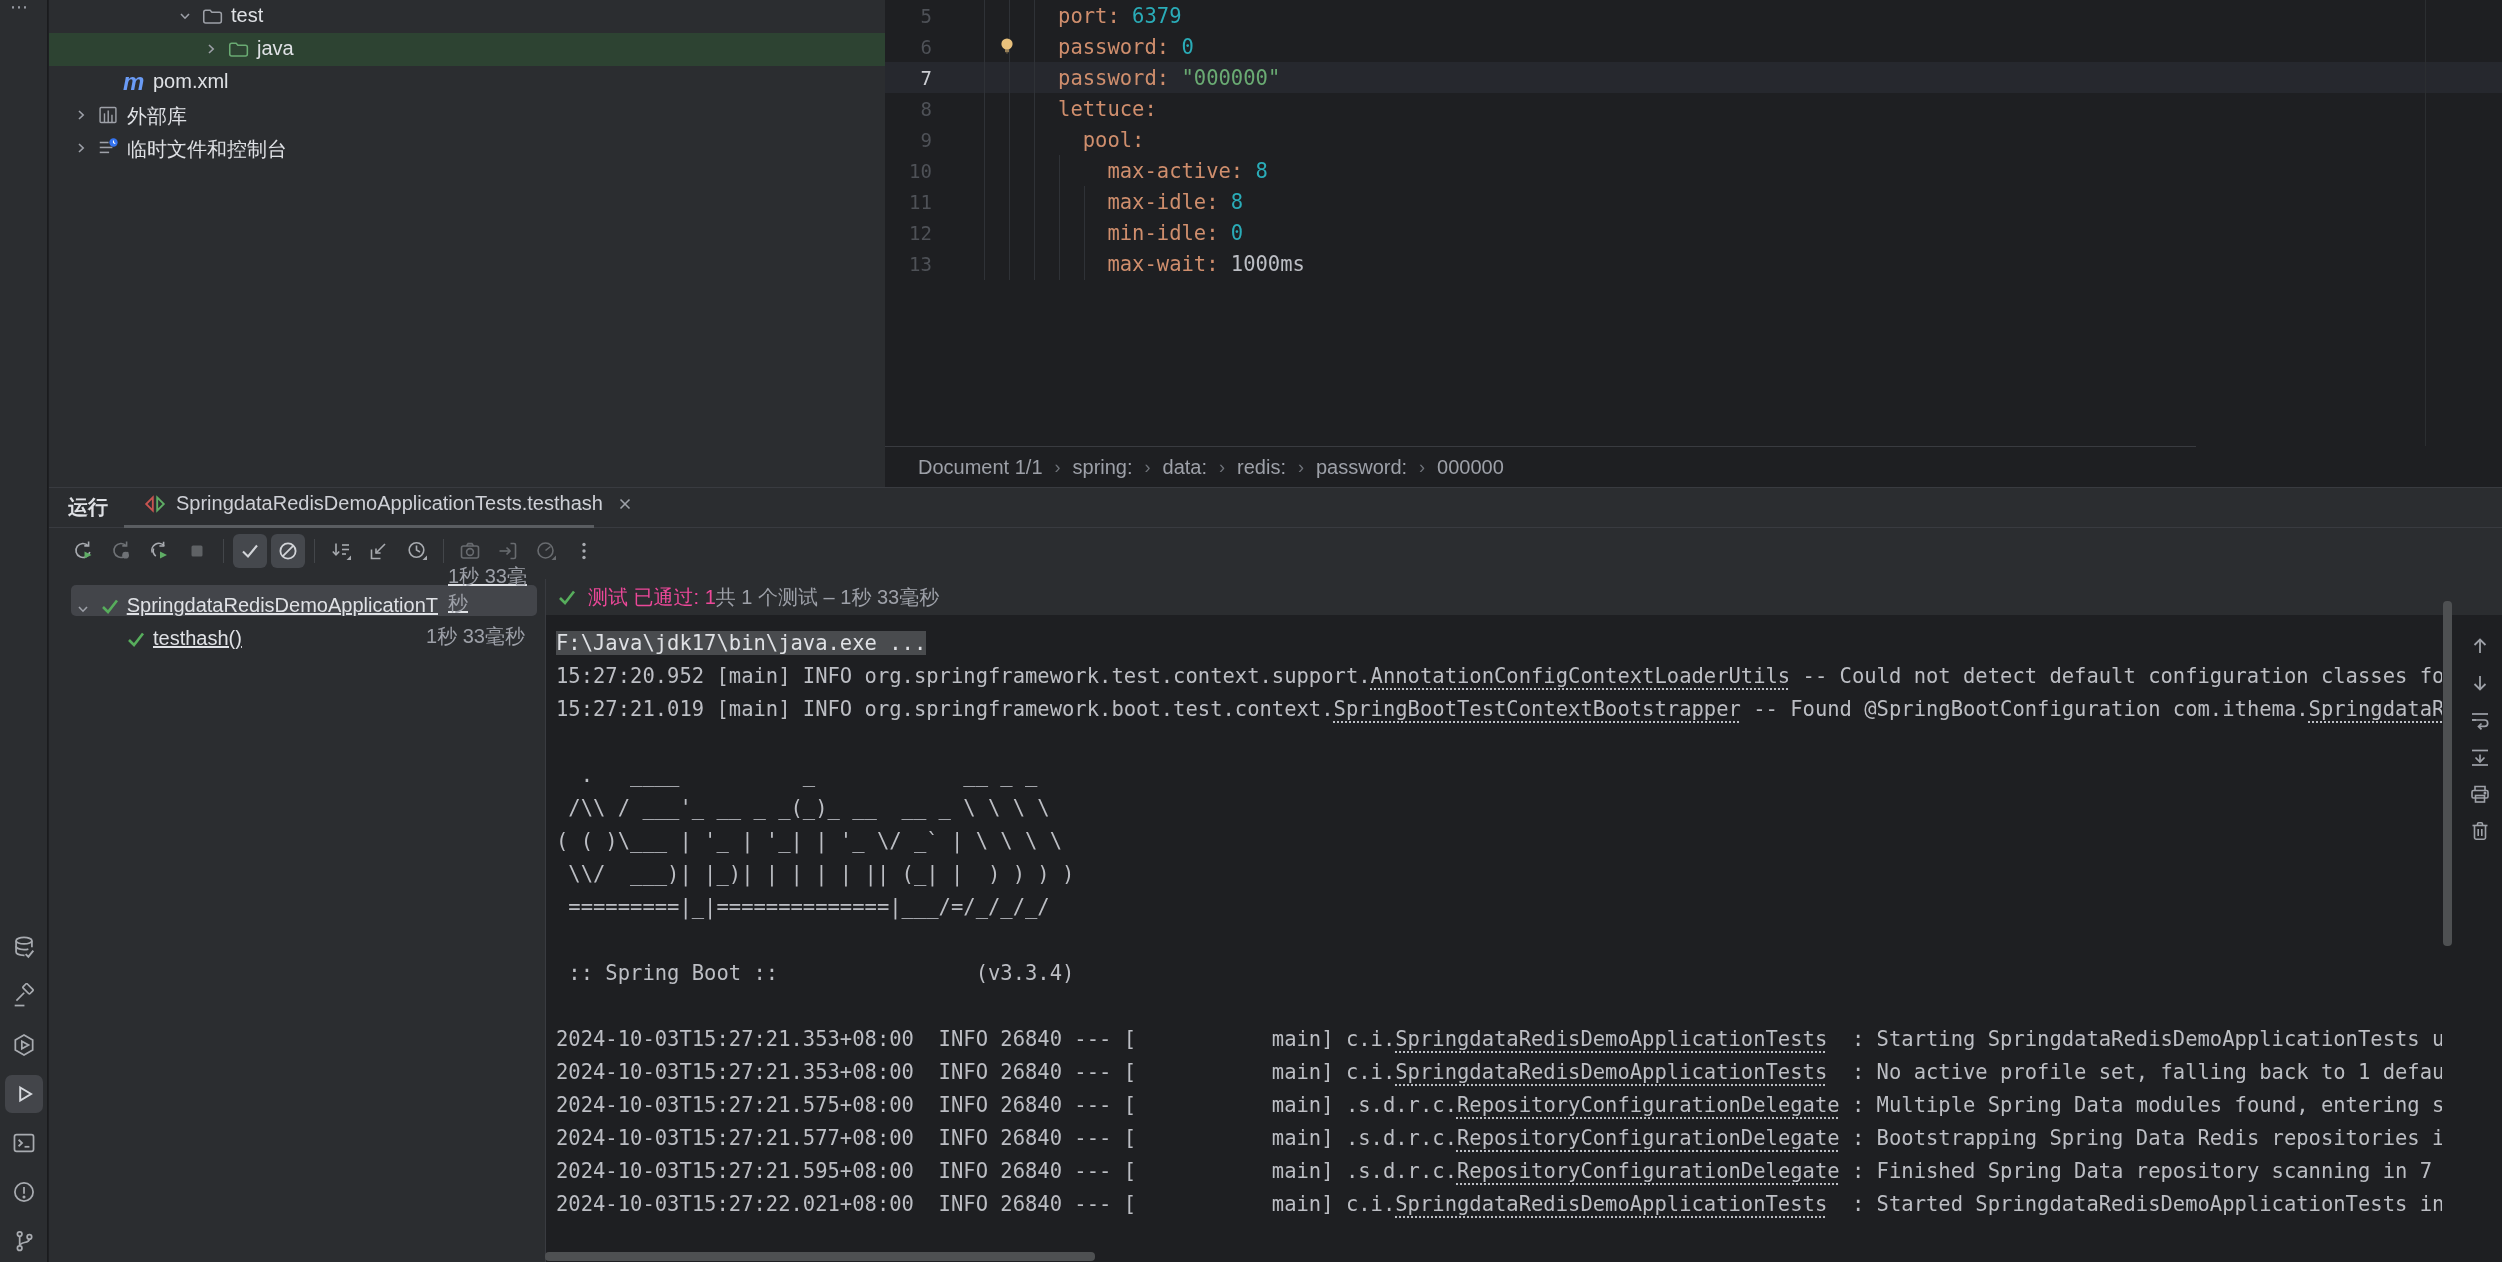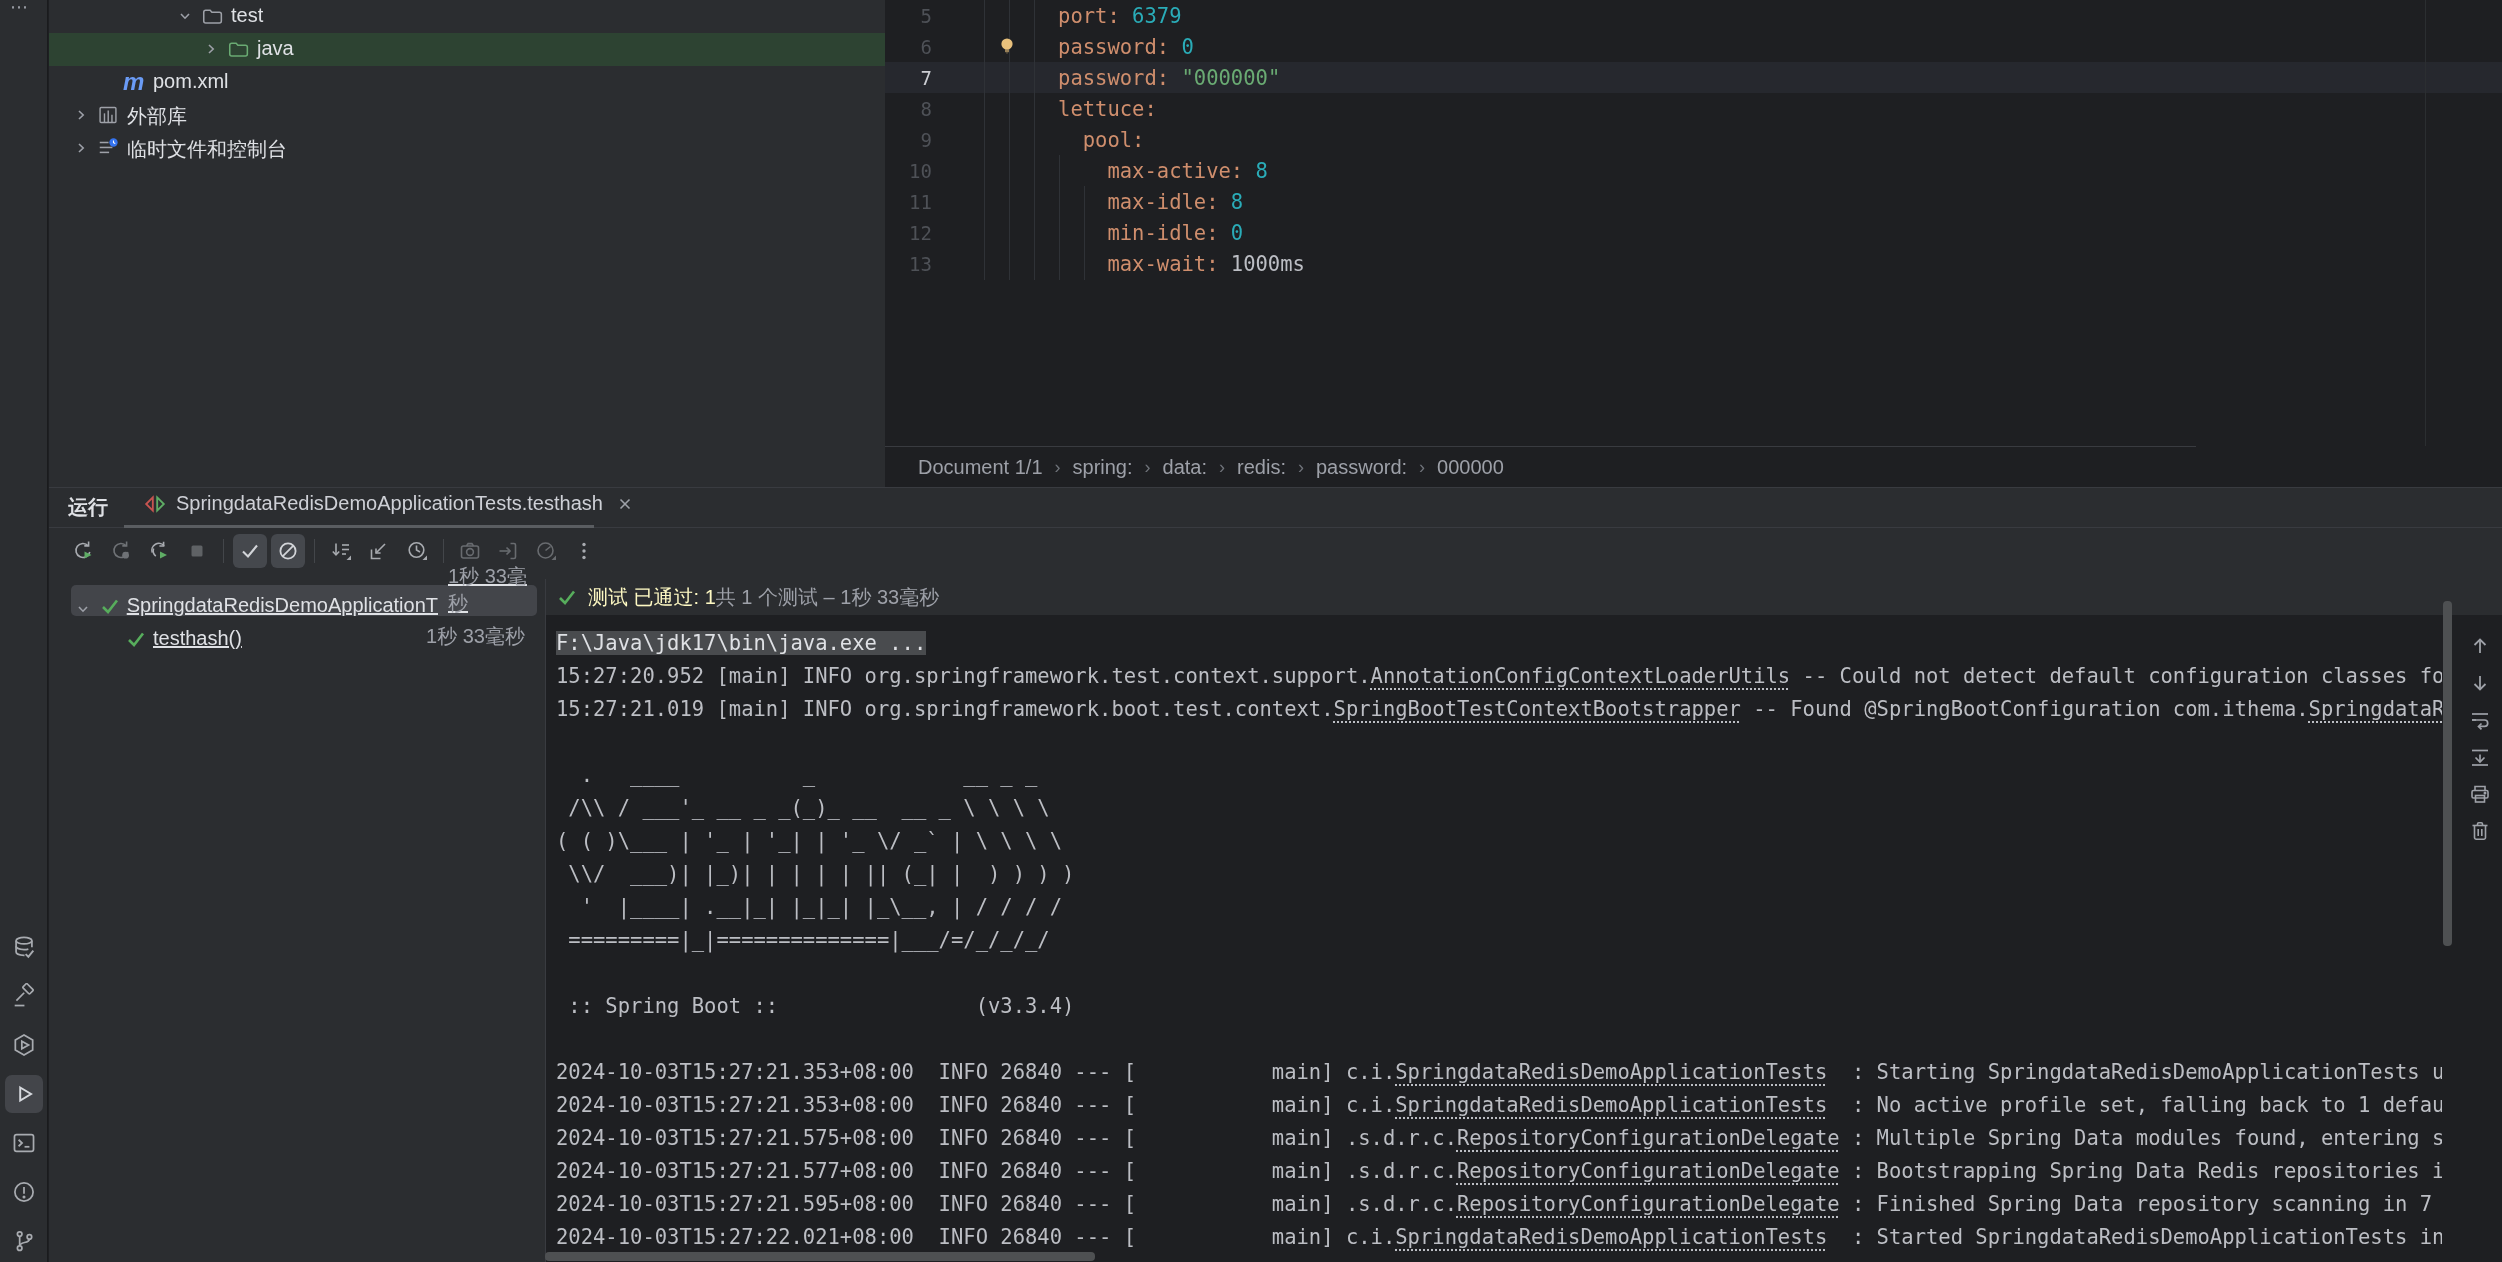"测试 已通过: 1" .status-pass { color: #fef9c3 -> #ec4899 }
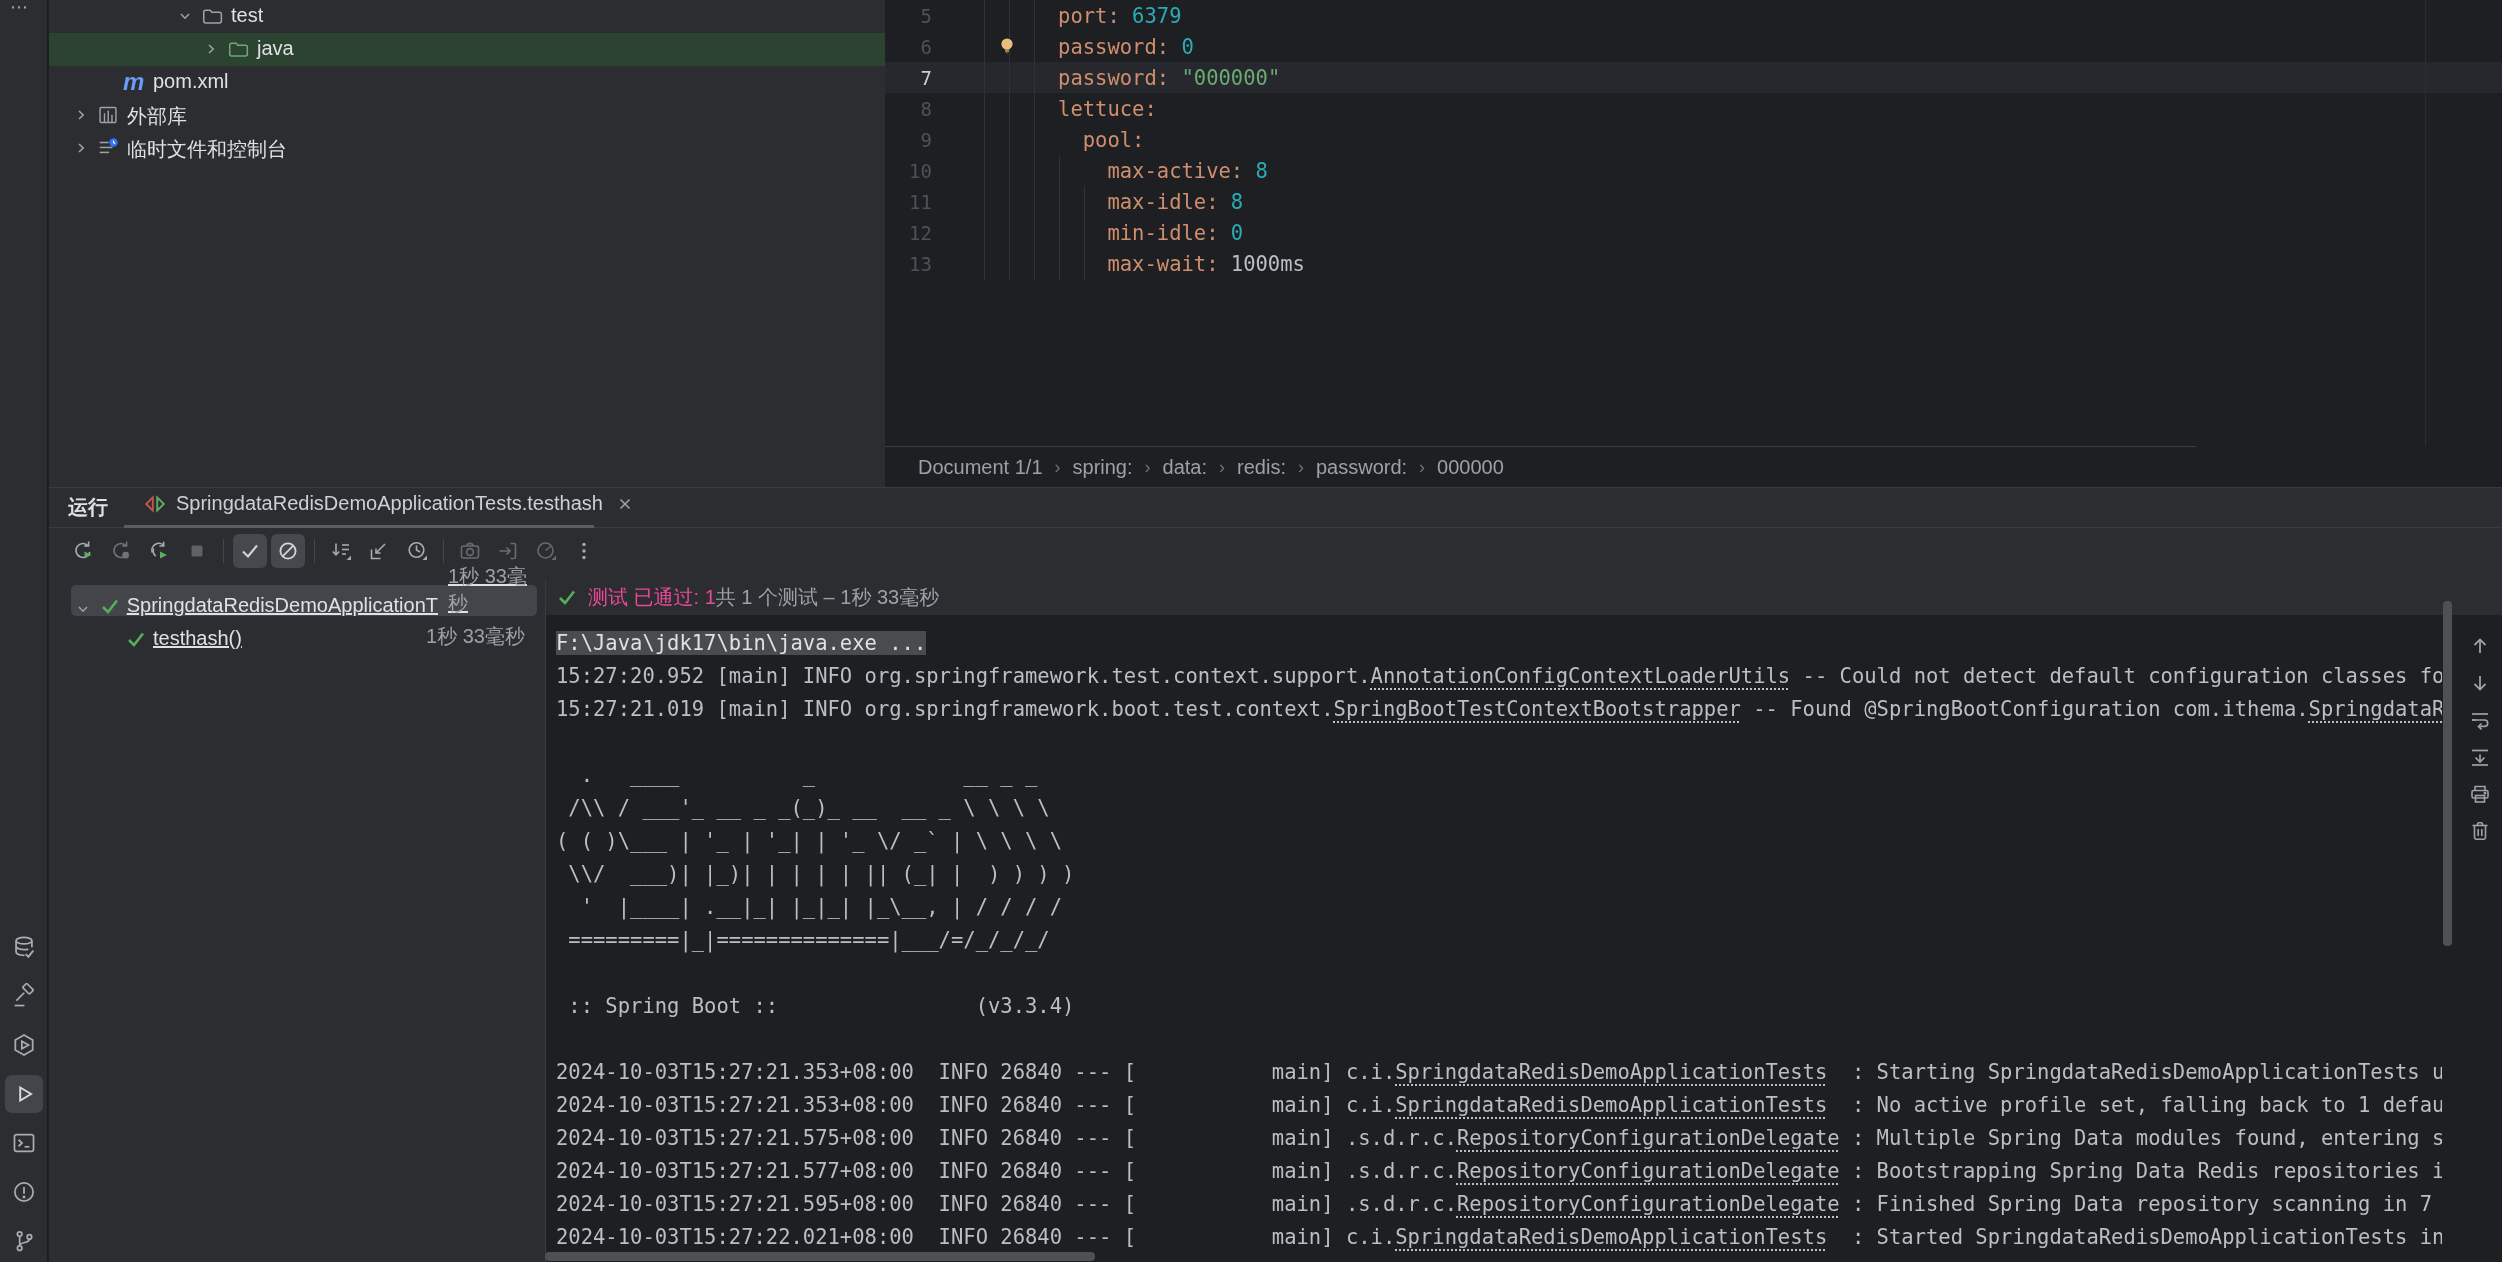"' |____| .__|_| |_|_| |_\__," div.cline { html: <div> ' |____| .__|_| |_|_| |_\__, | / / / /</div> -> none }
